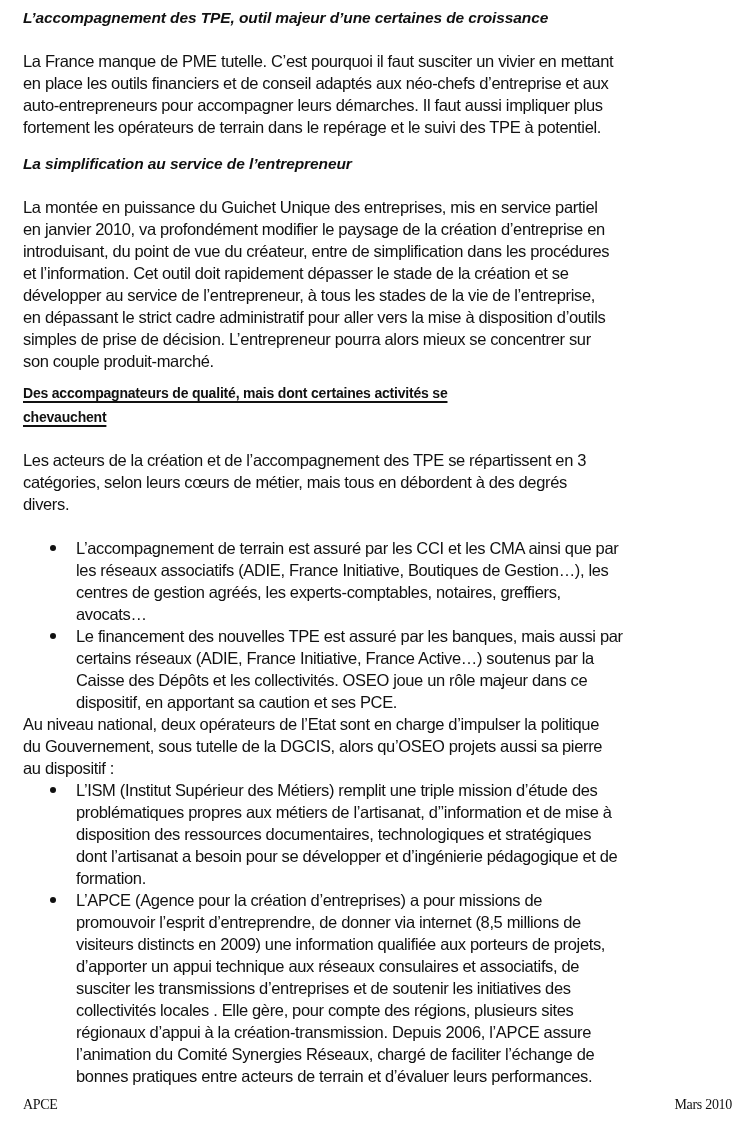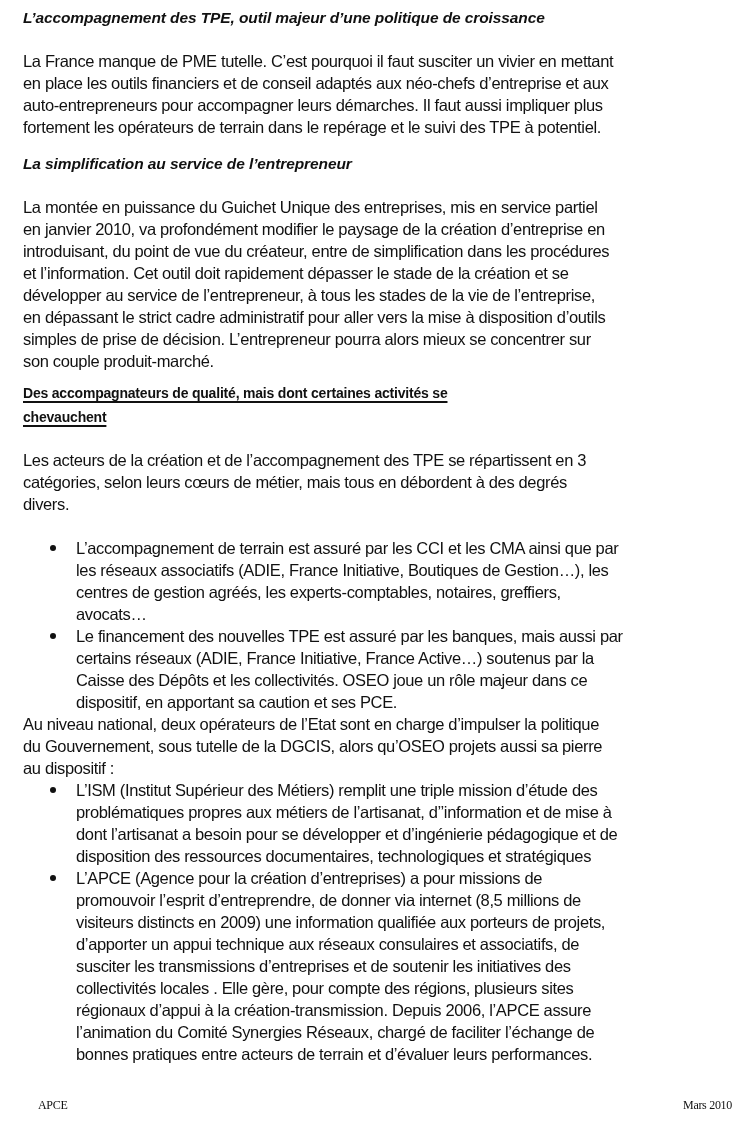"L’accompagnement des TPE, outil majeur" div.sub-heading { text: politique -> certaines }
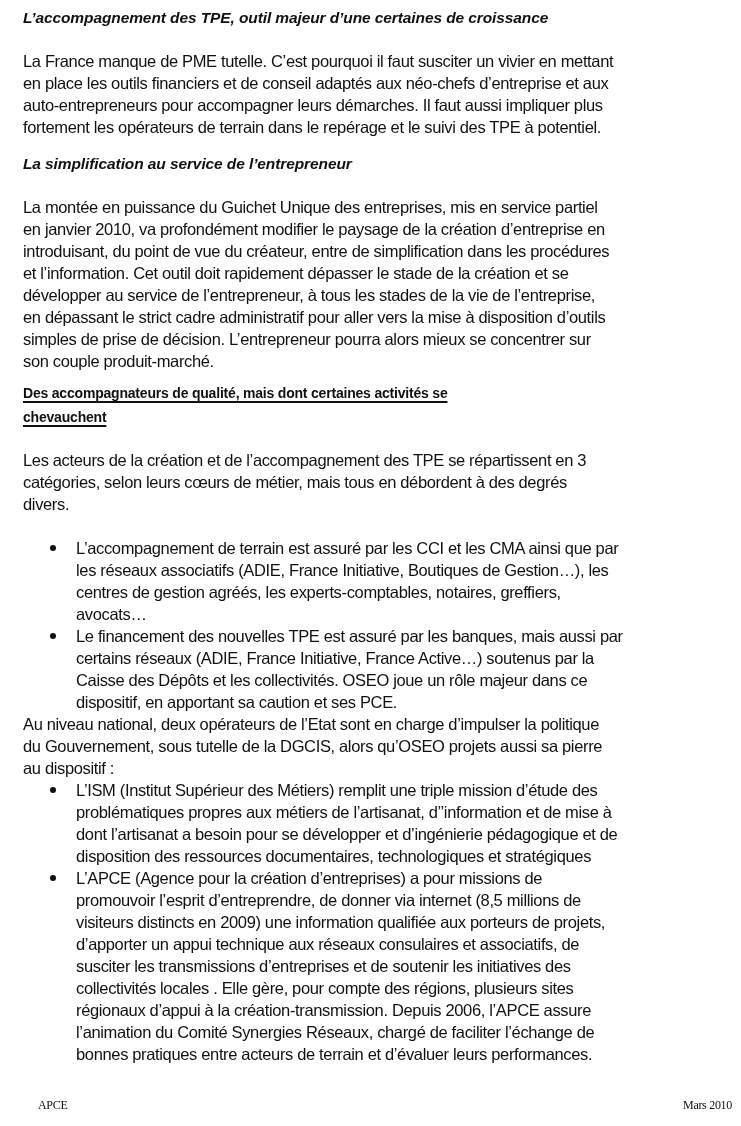"dont l’artisanat a besoin pour" span.ln { order: before "disposition des ressources" -> after "disposition des ressources" }
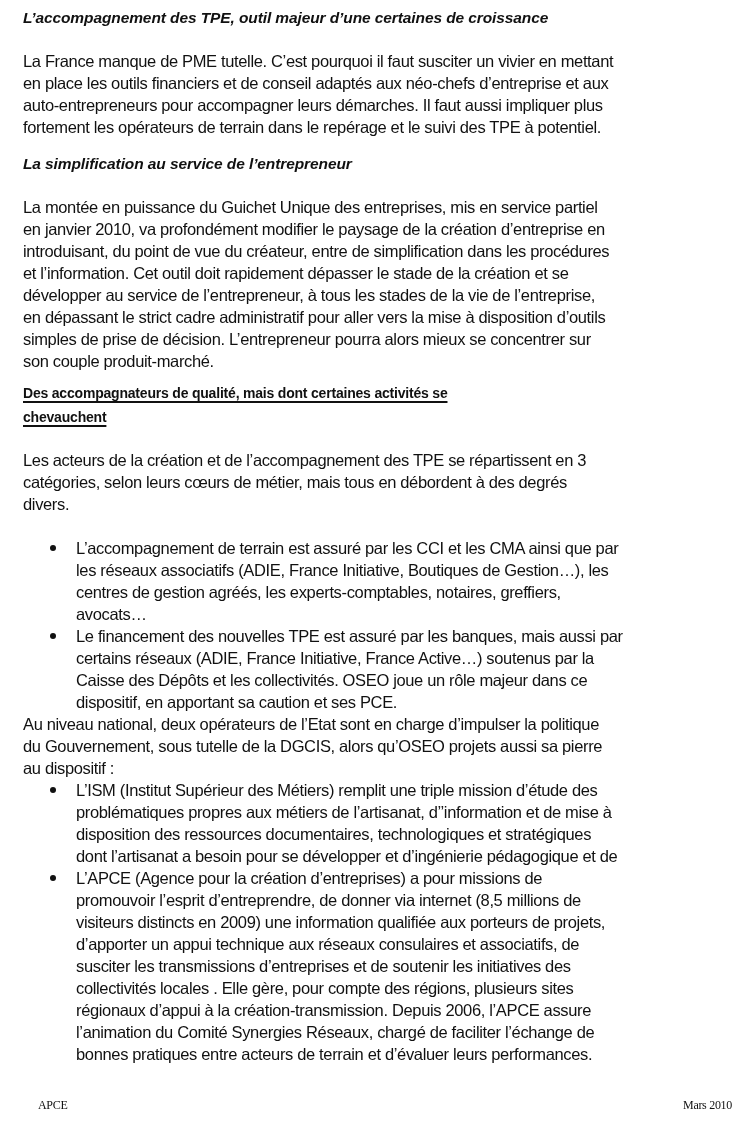"formation." span.ln { html: none -> <span>formation.</span> }
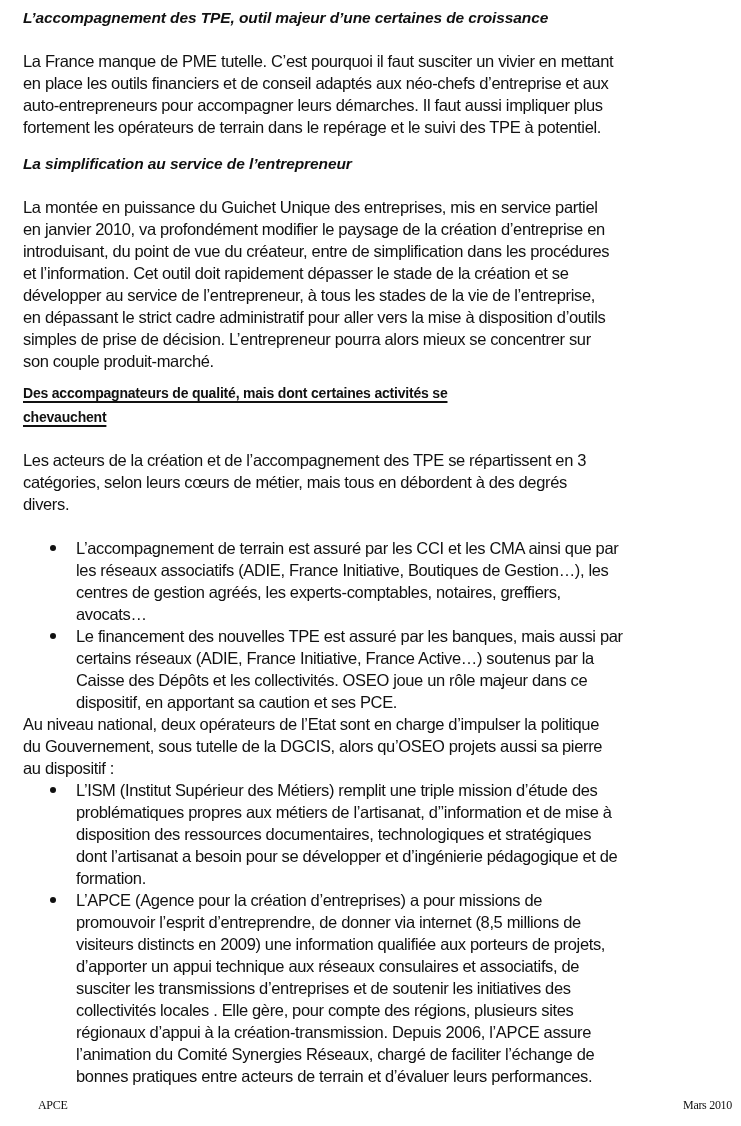"APCE" .footer-left, .footer-right { font-size: 12px -> 14px; margin-left: 15px -> none }
